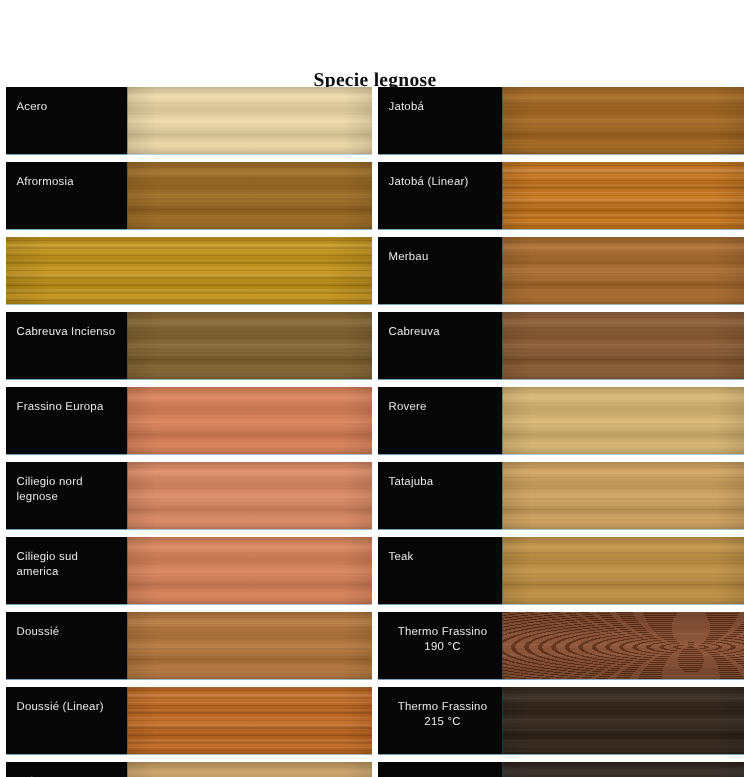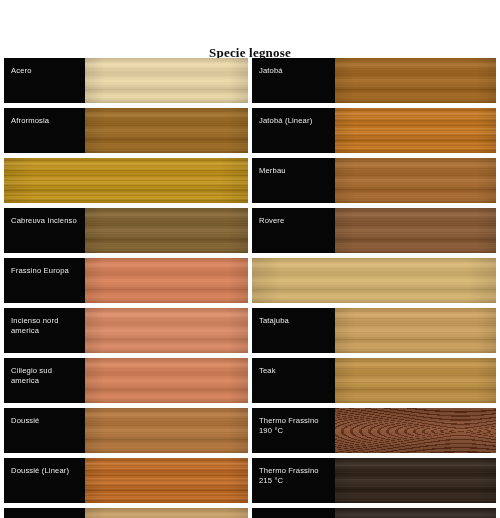"Jatobá" #col-right .label-panel { text-align: none -> center }
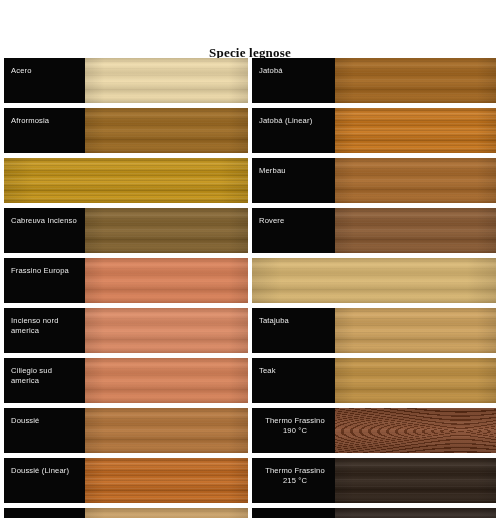"Rovere" div.label-text { text: Rovere -> Cabreuva }
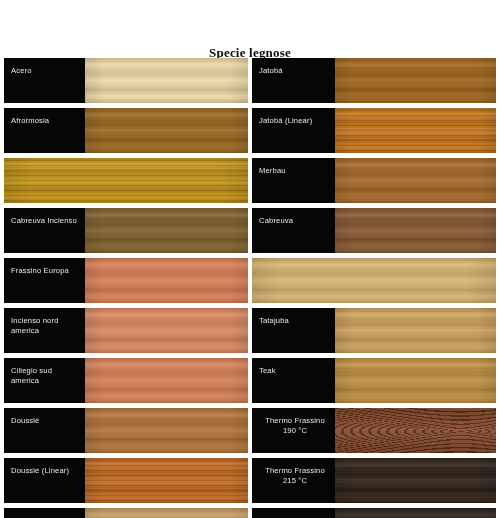"Rovere" div.label-panel { html: none -> <div> <div>Rovere</div> </div> }
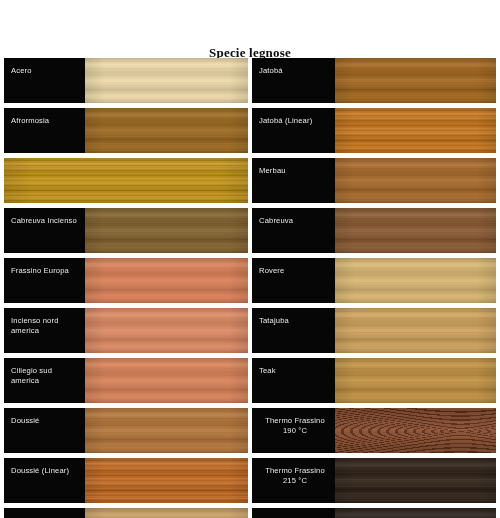"Incienso nord america" div.label-text { text: Incienso nord america -> Ciliegio nord legnose }
